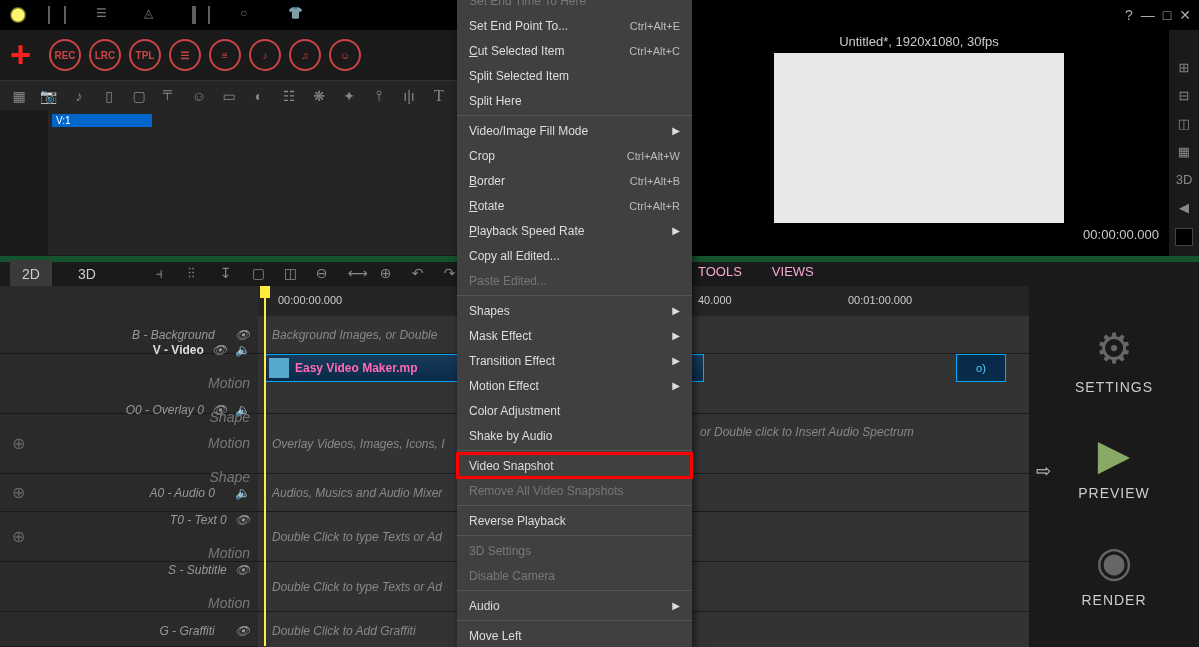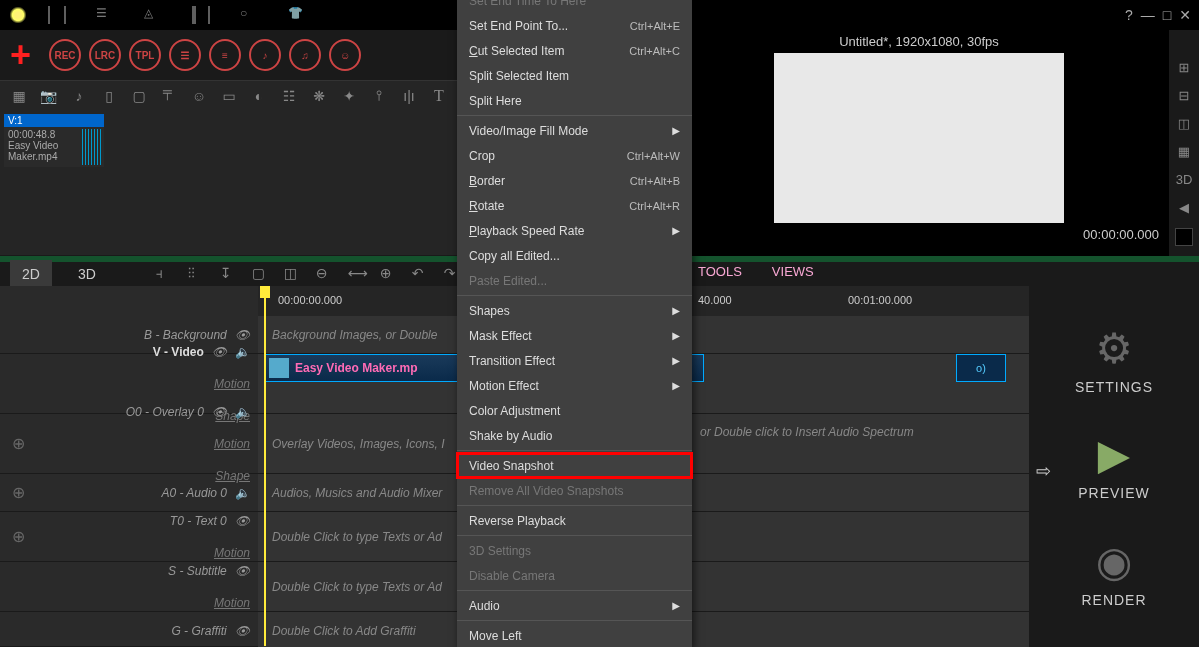"V:1" .media-bin { margin-left: none -> 48px }
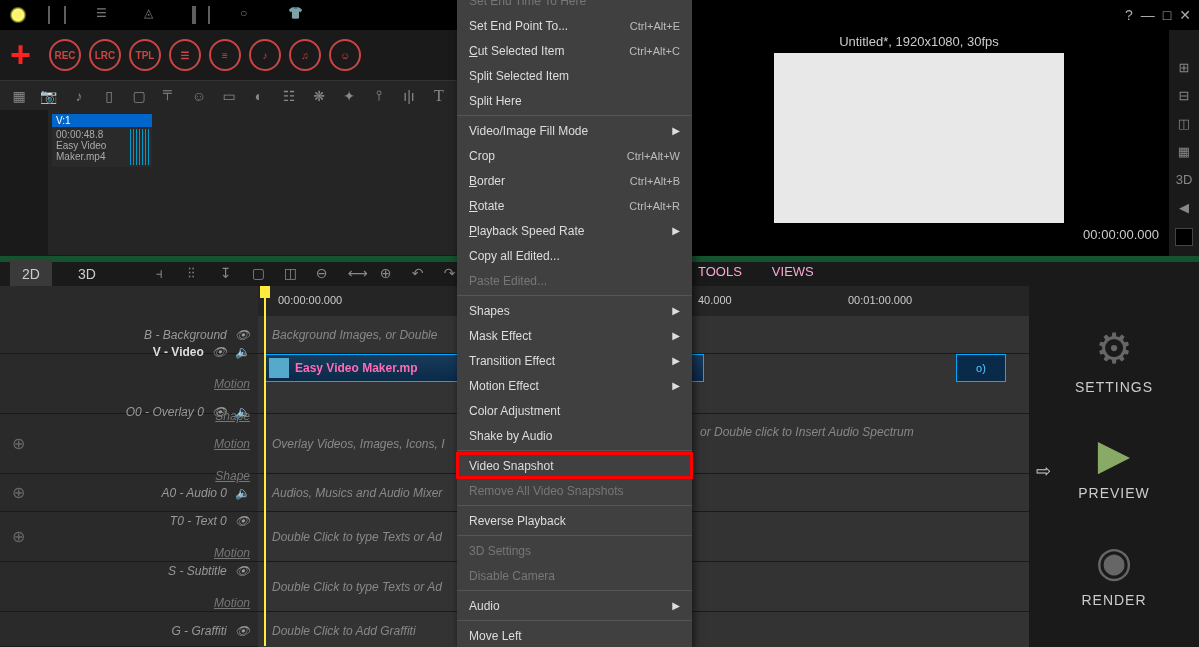"00:00:48.8" div.clip-body { html: <div> <div>00:00:48.8</div> <div>Easy Video Maker.mp4</div> <div></div> </div> -> none }
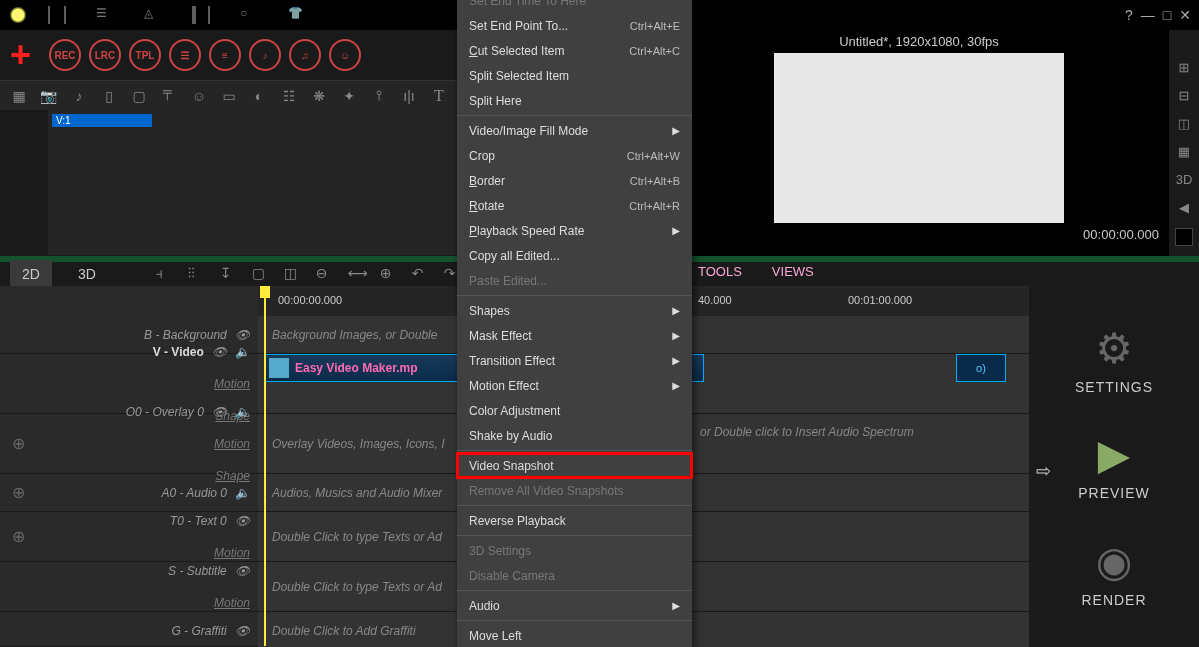"B - Background" .track { gap: 8px -> 20px }
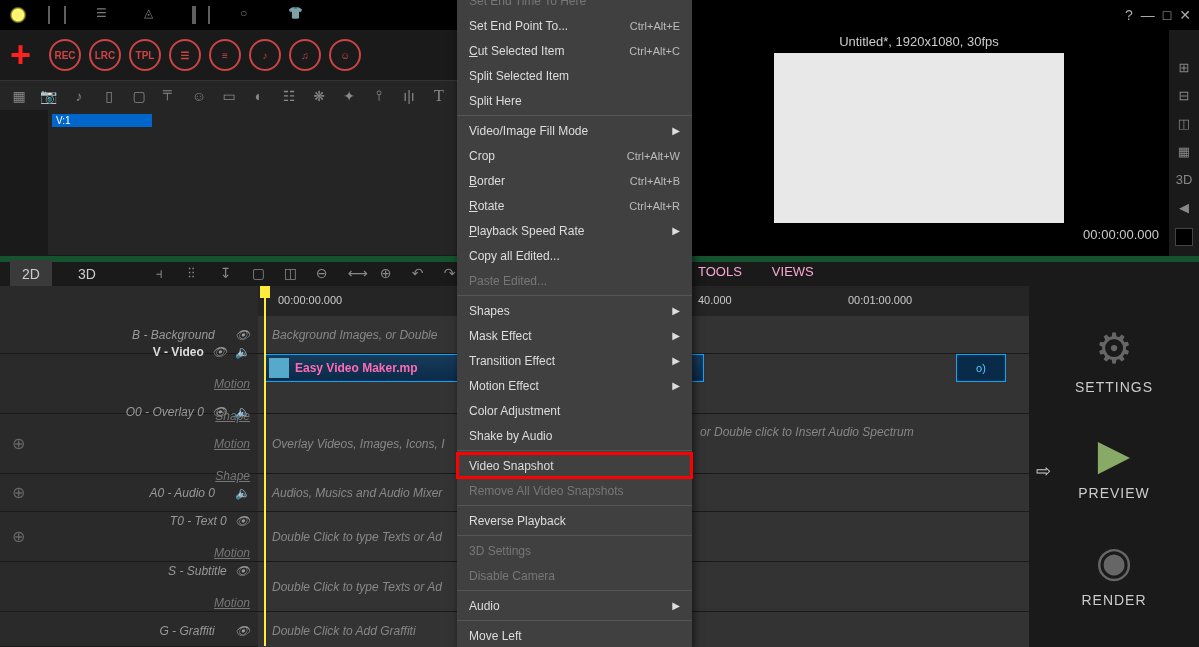"Motion" .track-sub { font-size: 12px -> 14px; text-decoration: underline -> none }
